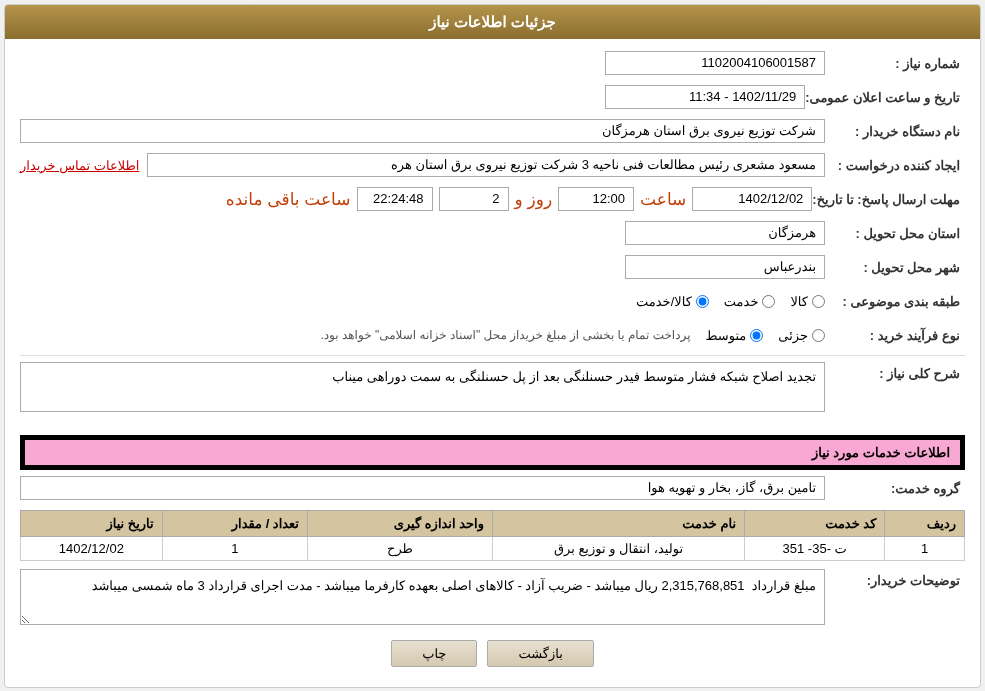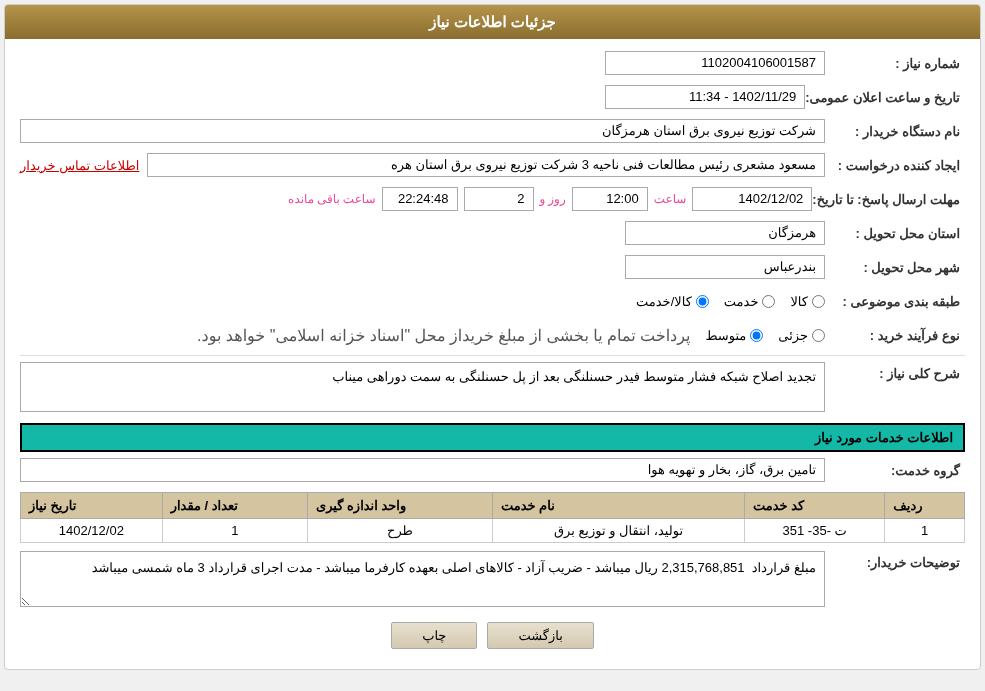"ساعت باقی مانده" .row-small-label { color: #ec4899 -> #c2410c; font-family: Liberation Serif, serif -> none; font-size: 12px -> 17px }
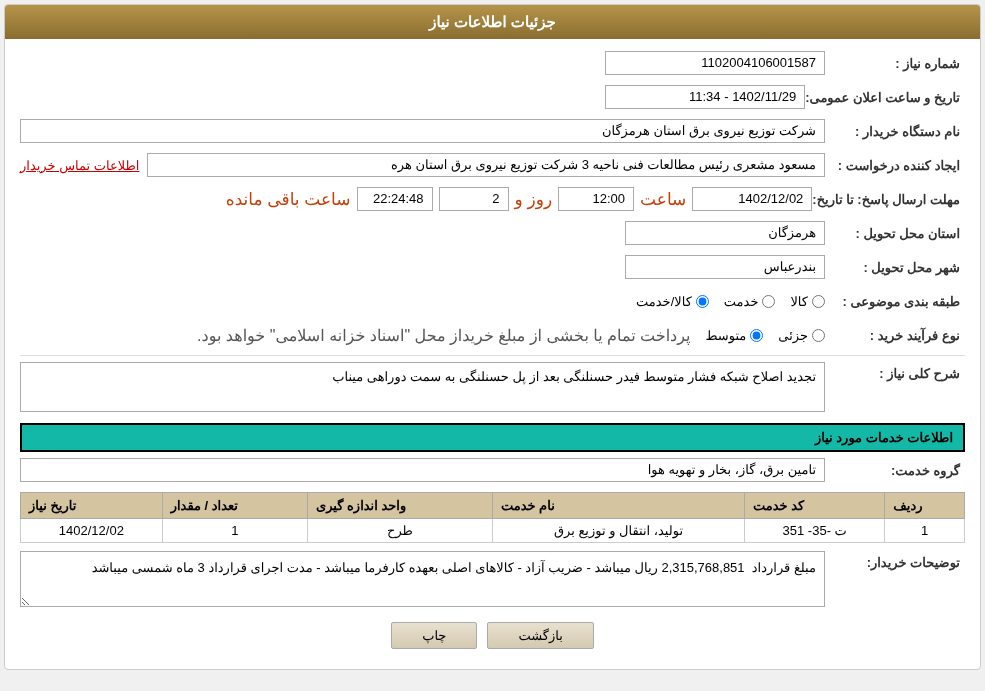"پرداخت تمام یا بخشی از" span { font-size: 16px -> 12px }
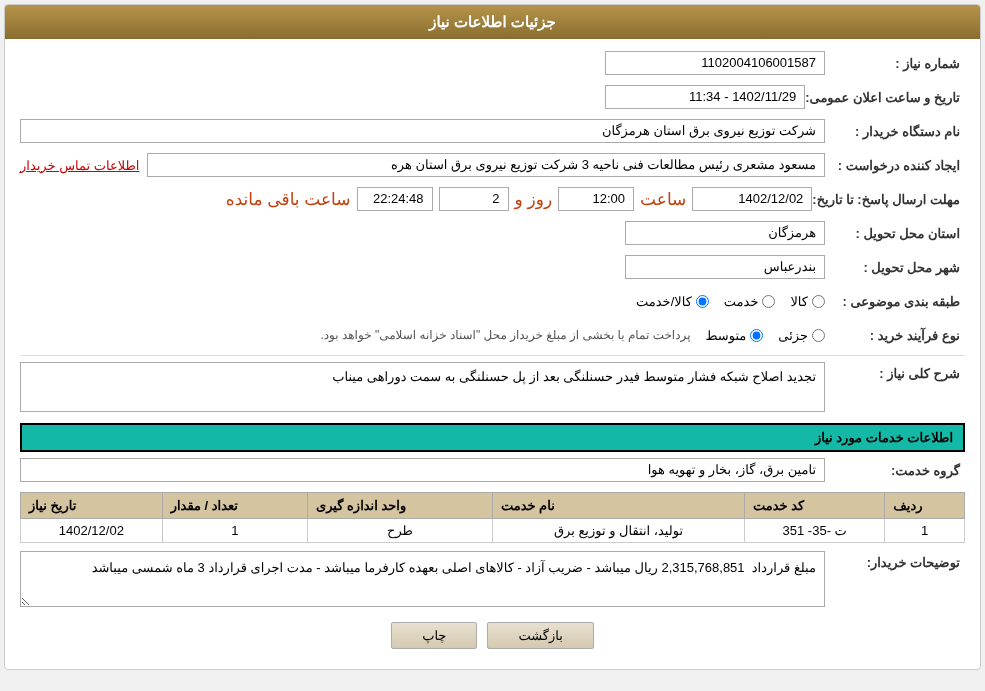"اطلاعات خدمات مورد نیاز" .section-header { background: #14b8a6 -> #f9a8d4; border: 2px solid #000000 -> 5px solid #000000; margin: 8px 0 4px 0 -> 20px 0 4px 0 }
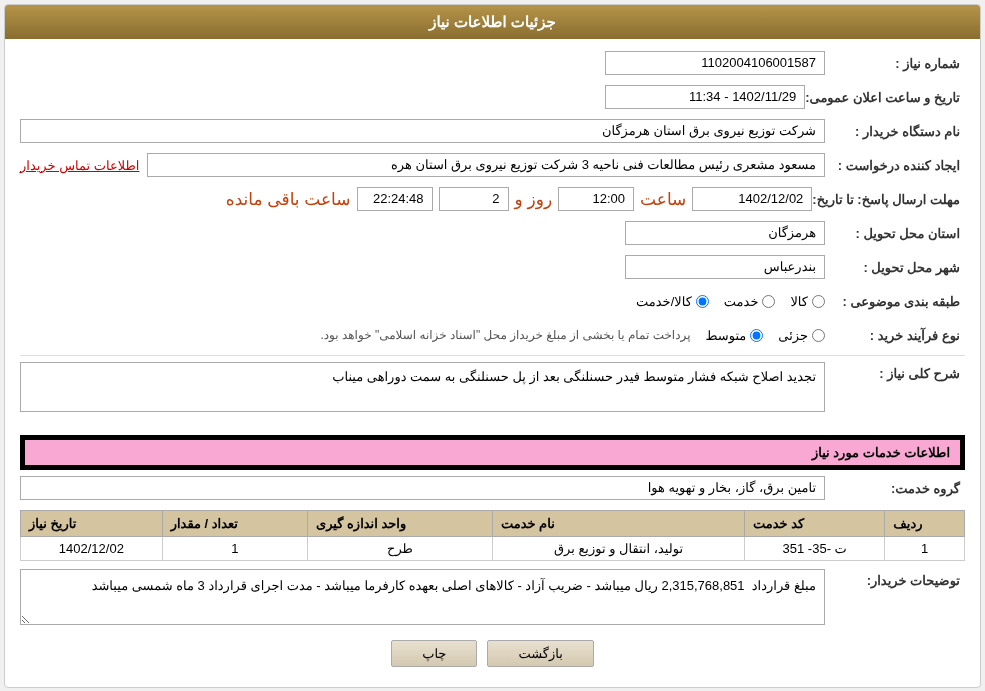"تاریخ نیاز" table th { text-align: left -> right }
